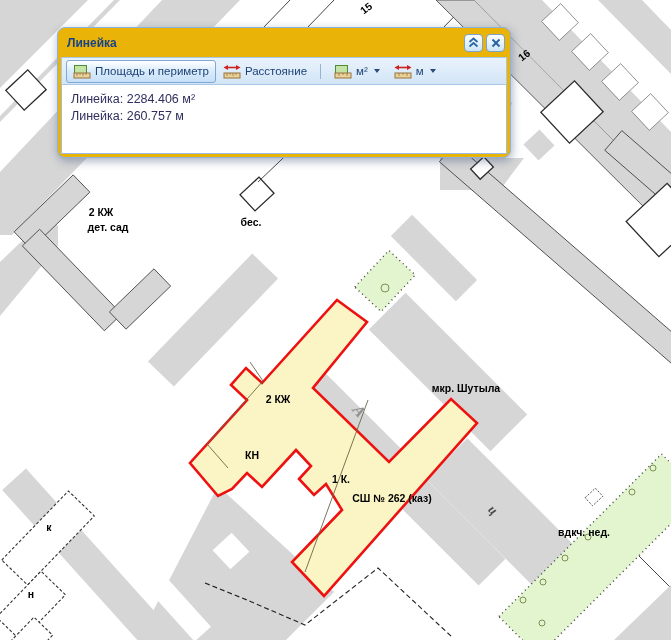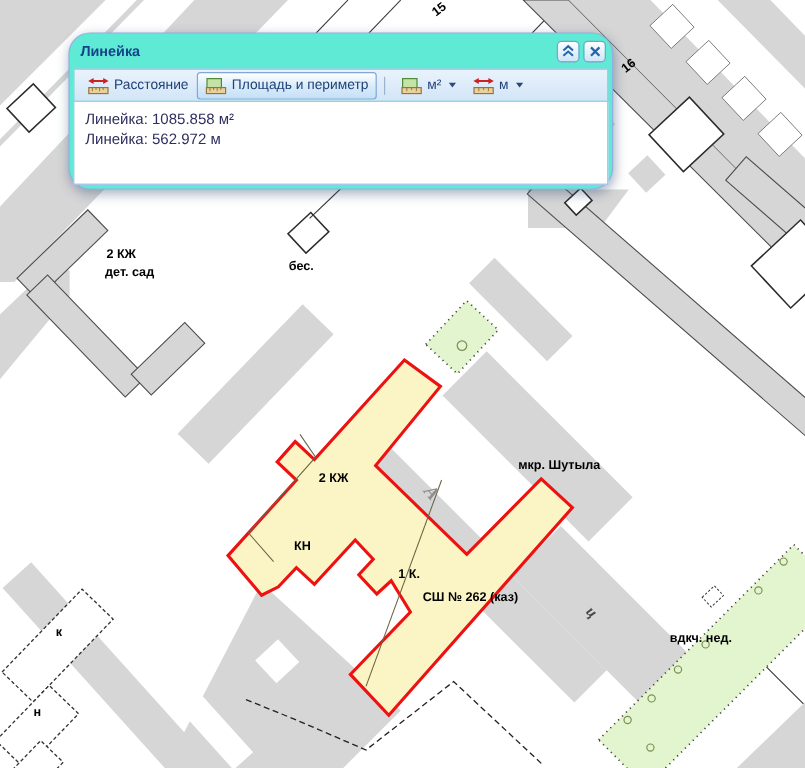"Линейка" .dlg { background: #5eead4 -> #eab308; border-radius: 18px -> 8px }
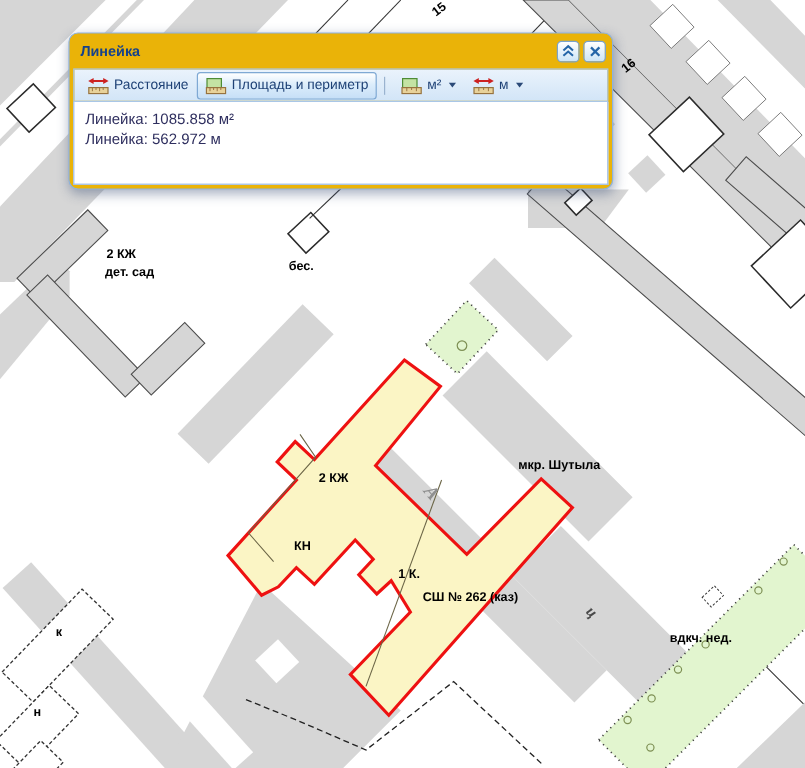"Расстояние" button.tb-btn { order: before "Площадь и периметр" -> after "Площадь и периметр" }
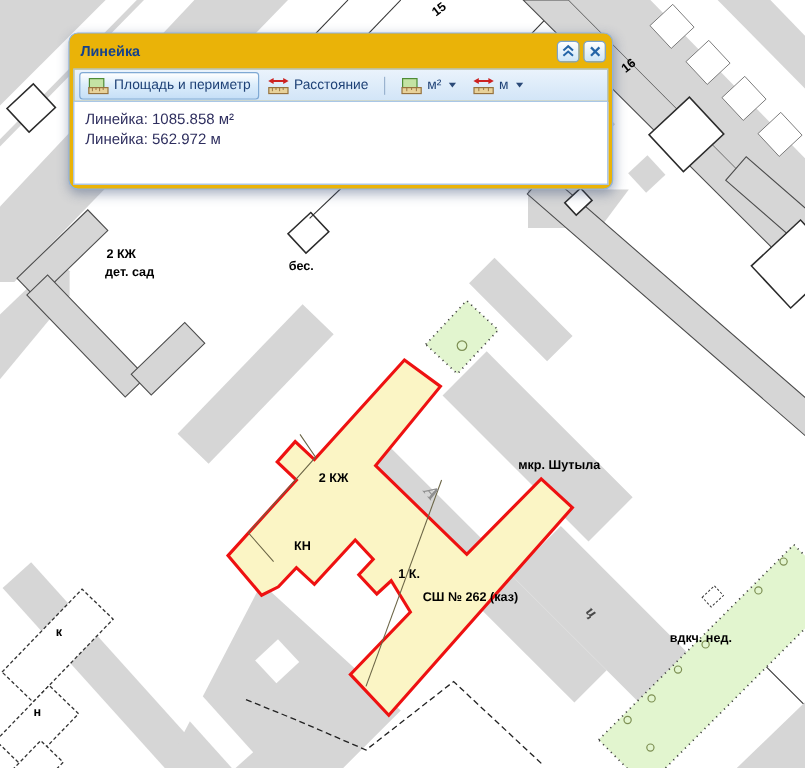"1085.858" span { text: 1085.858 -> 2284.406 }
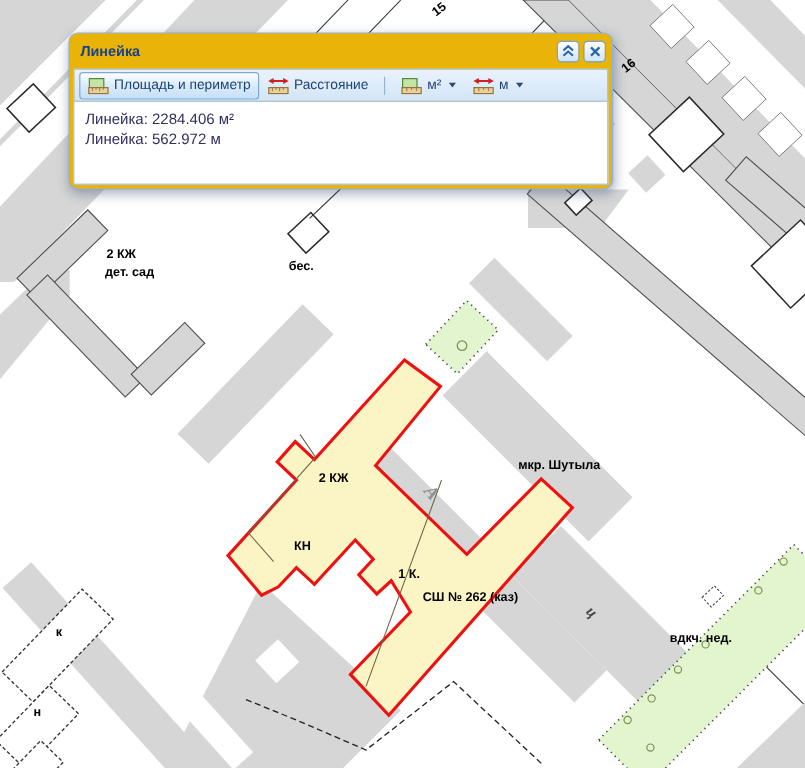"562.972" span { text: 562.972 -> 260.757 }
